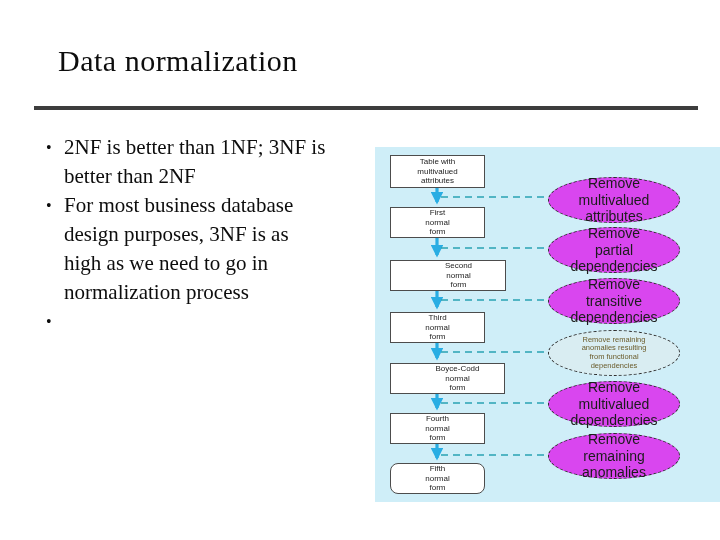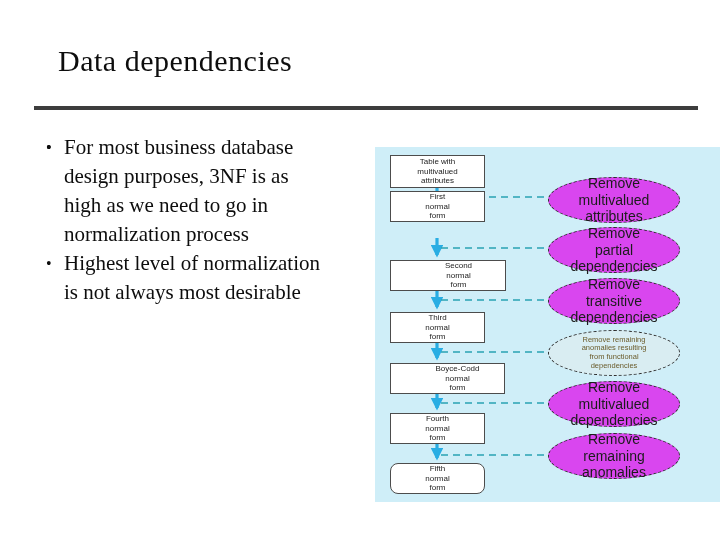"Data dependencies" div.title { text: dependencies -> normalization }
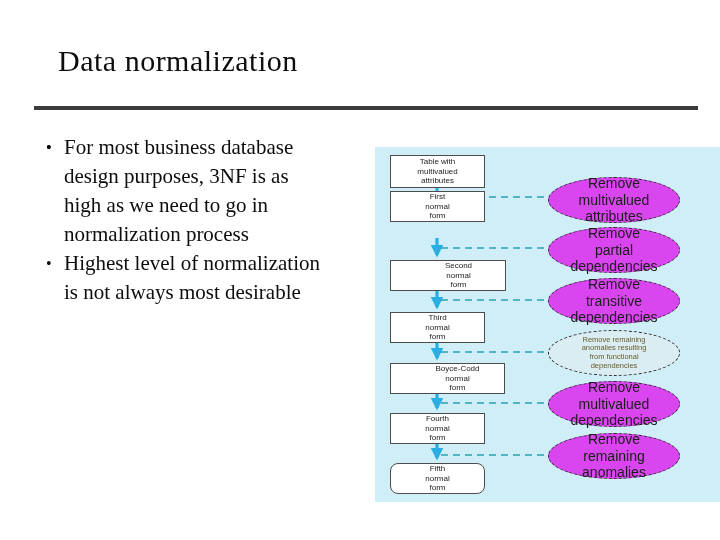"2NF is better than 1NF;" span { html: none -> <span>2NF is better than 1NF; 3NF is better than 2NF</span> }
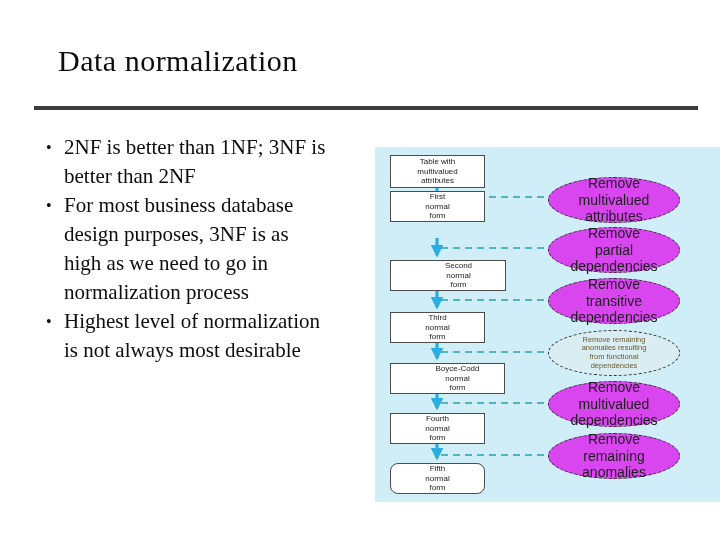"First" .b1 { top: 44px -> 60px }
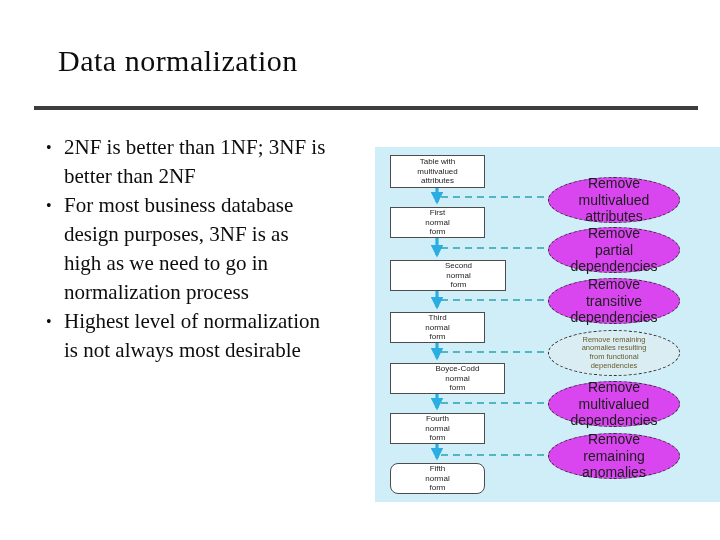"Highest level of normalization is" span { html: <span>Highest level of normalization is not always most desirable</span> -> none }
